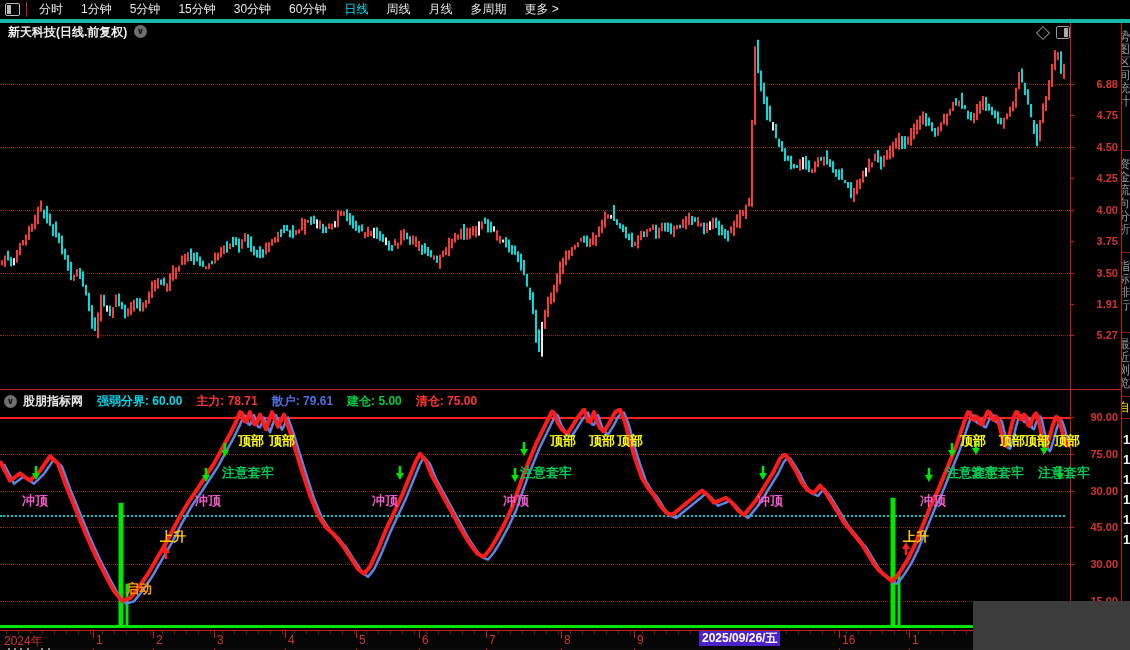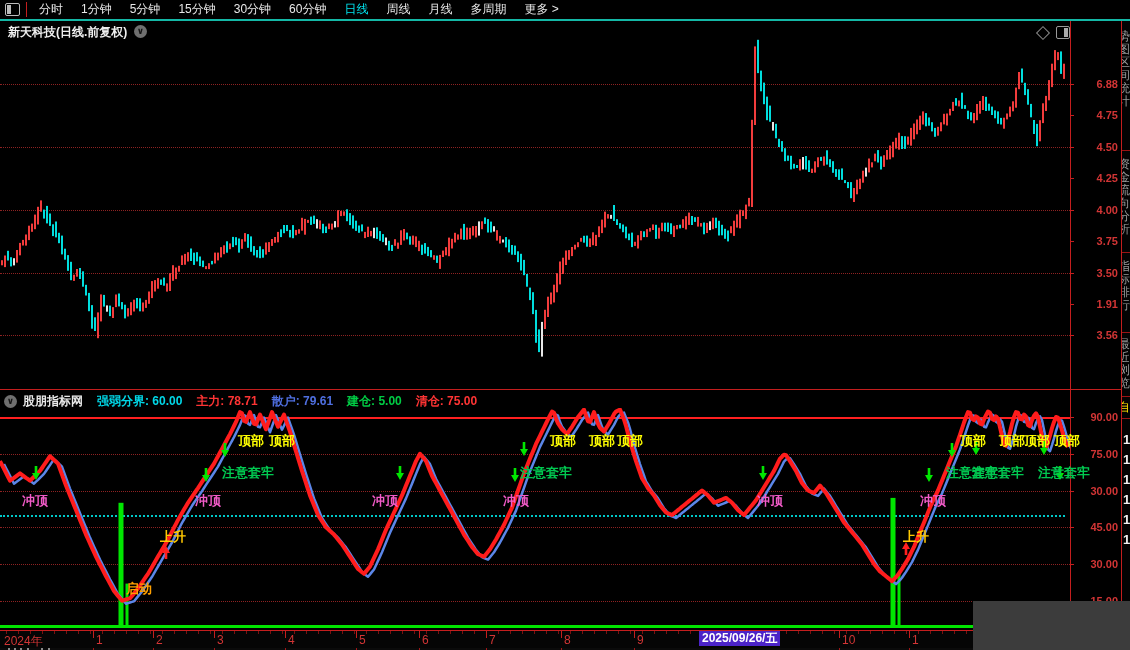"分时" #toolbar { border-bottom: 2px solid #14b8a6 -> 4px solid #14b8a6 }
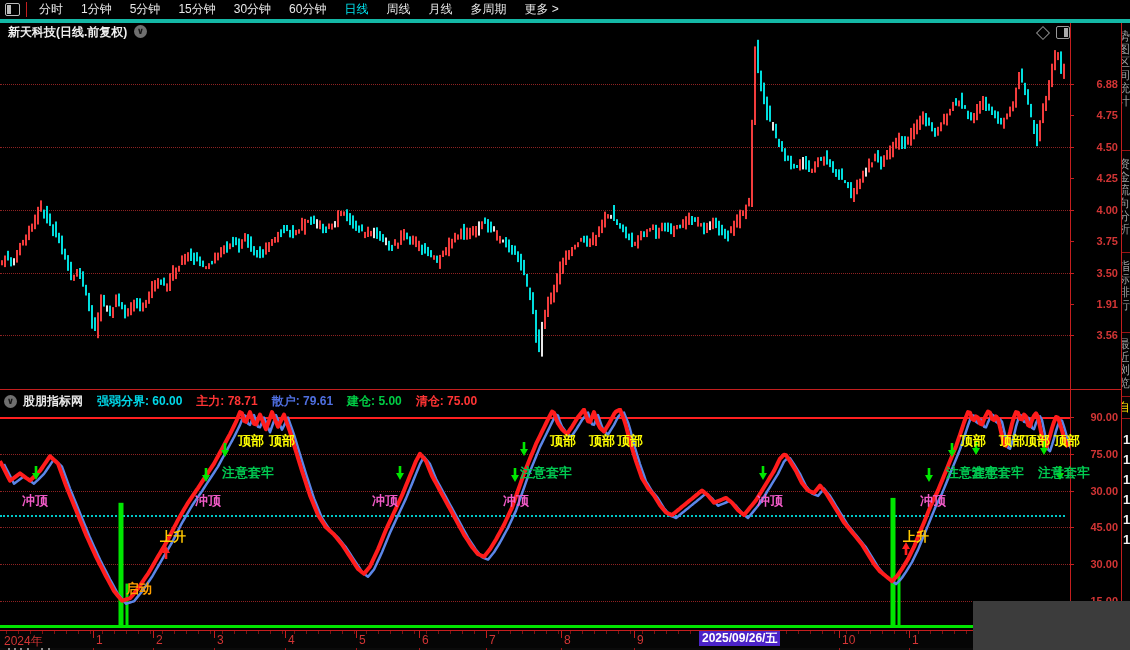"3.56" div.abs { text: 3.56 -> 5.27 }
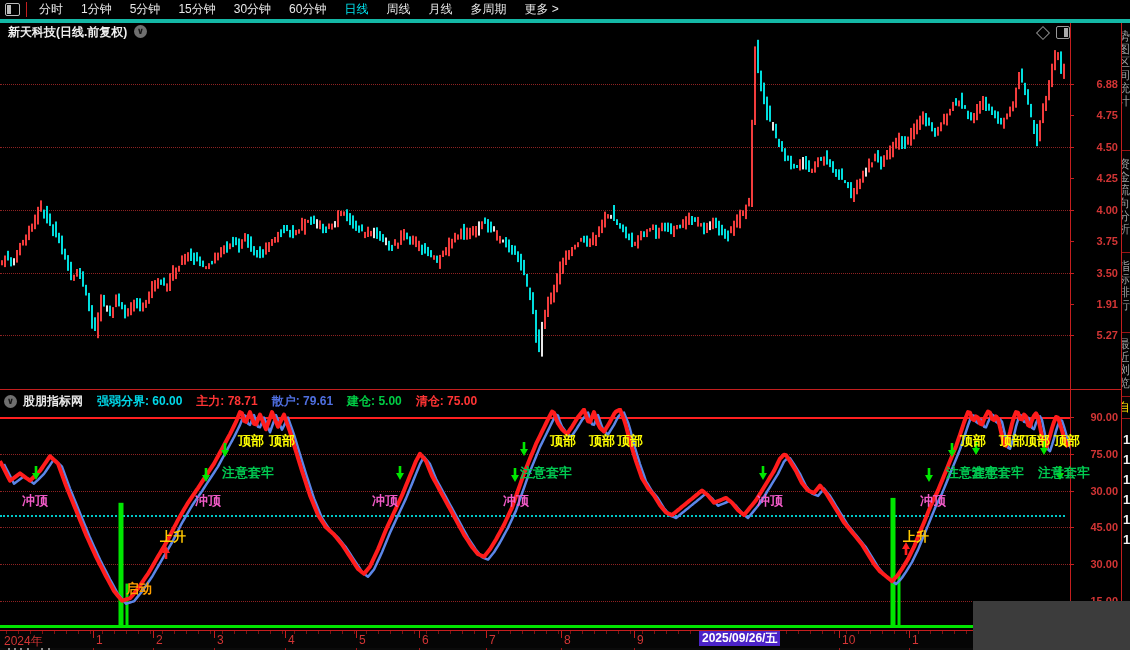"10" div.mon-lab { text: 10 -> 16 }
